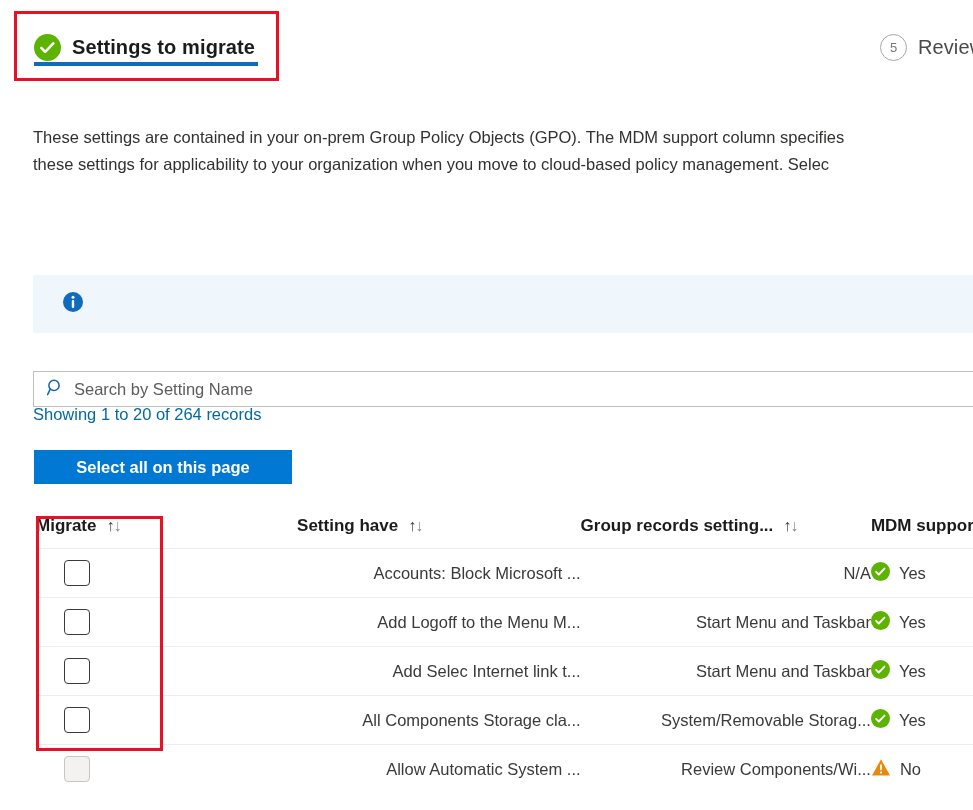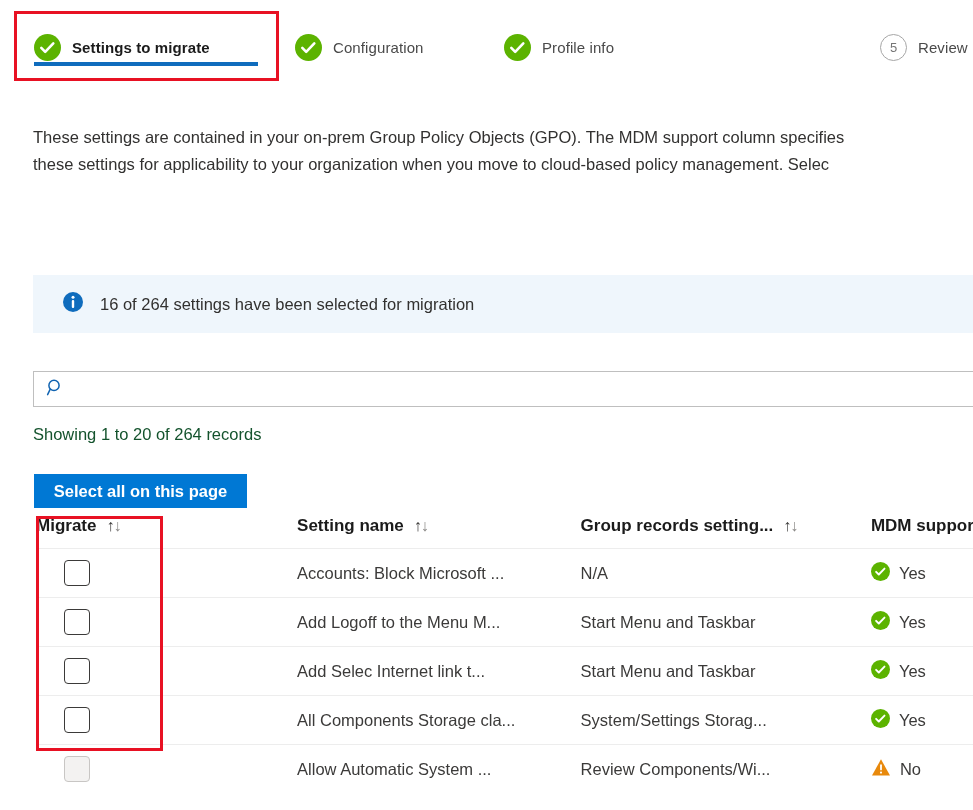"Settings to migrate" .wiz-label { font-size: 15px -> 20px }
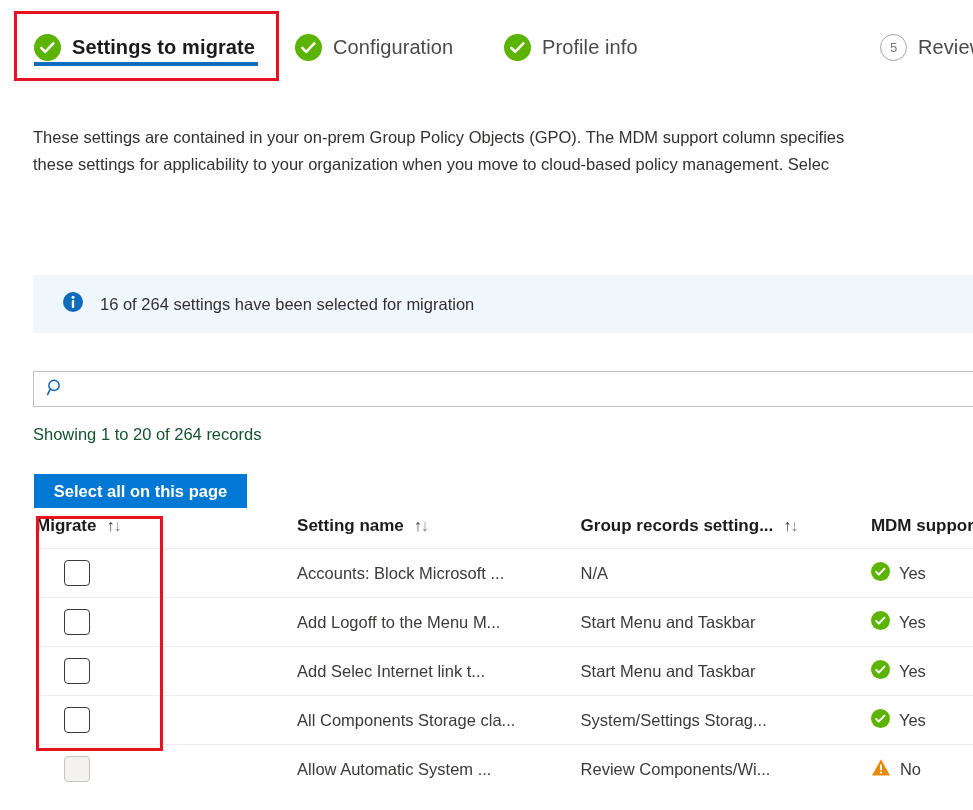"Configuration" div.wiz-tab { html: <div> <span> <svg> <path></path> </svg> </span> <span>Configuration</span> </div> -> none }
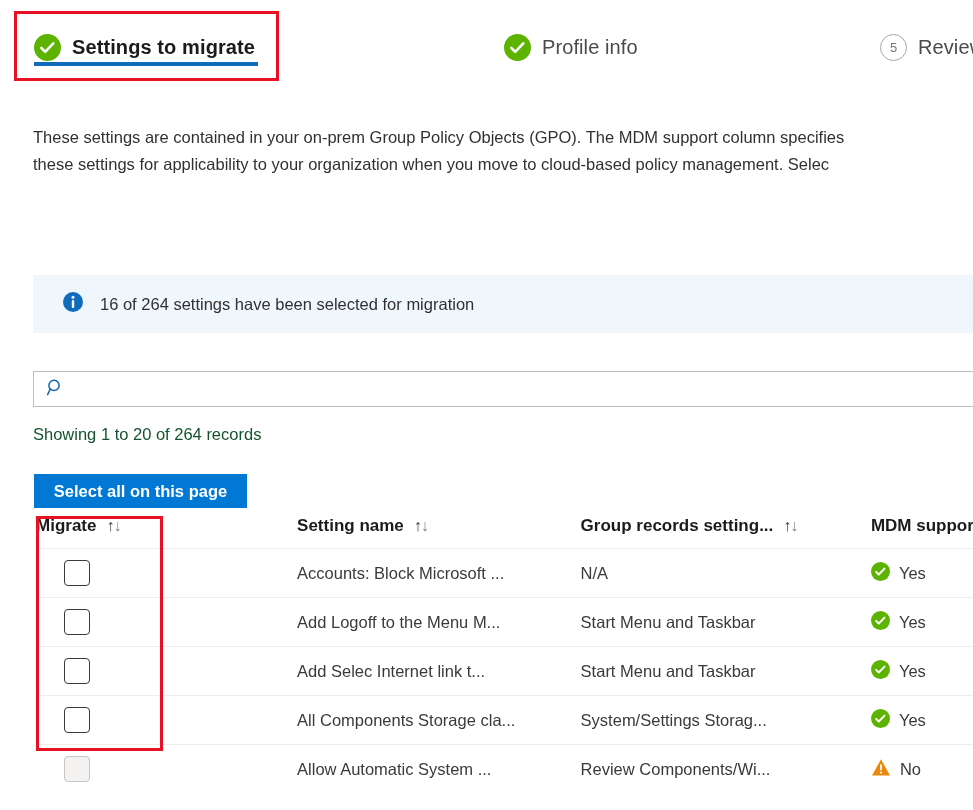"Profile info" div.wiz-tab { html: <div> <span> <svg> <path></path> </svg> </span> <span>Profile info</span> </div> -> none }
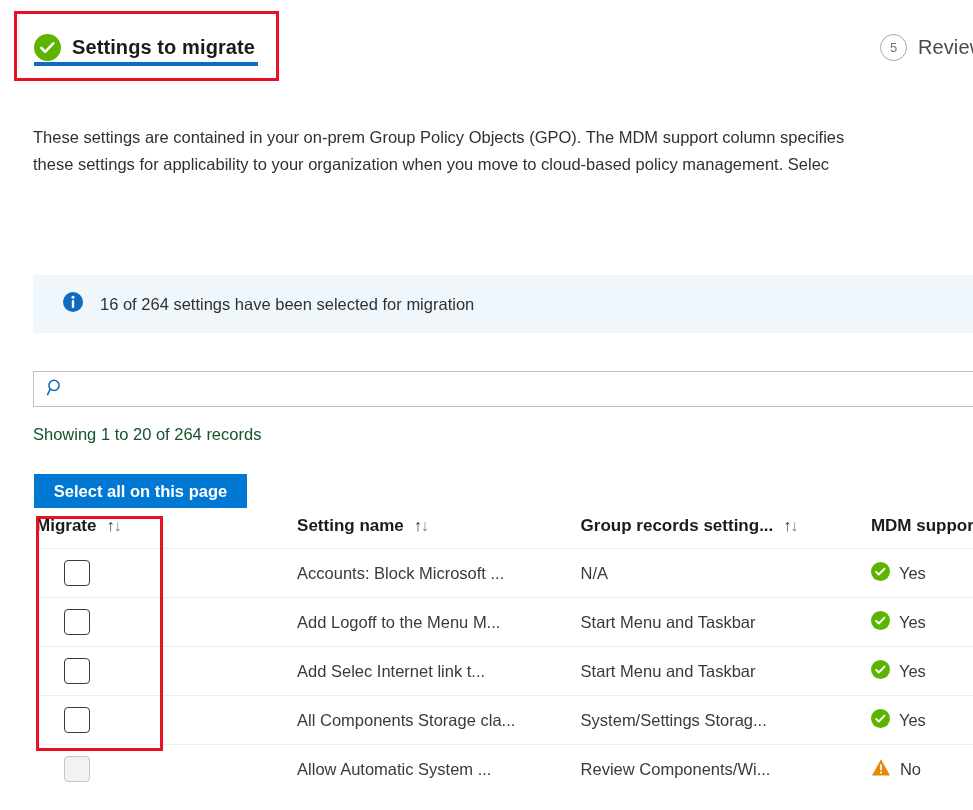"16 of 264 settings have" span { html: <span>16 of 264 settings have been selected for migration</span> -> none }
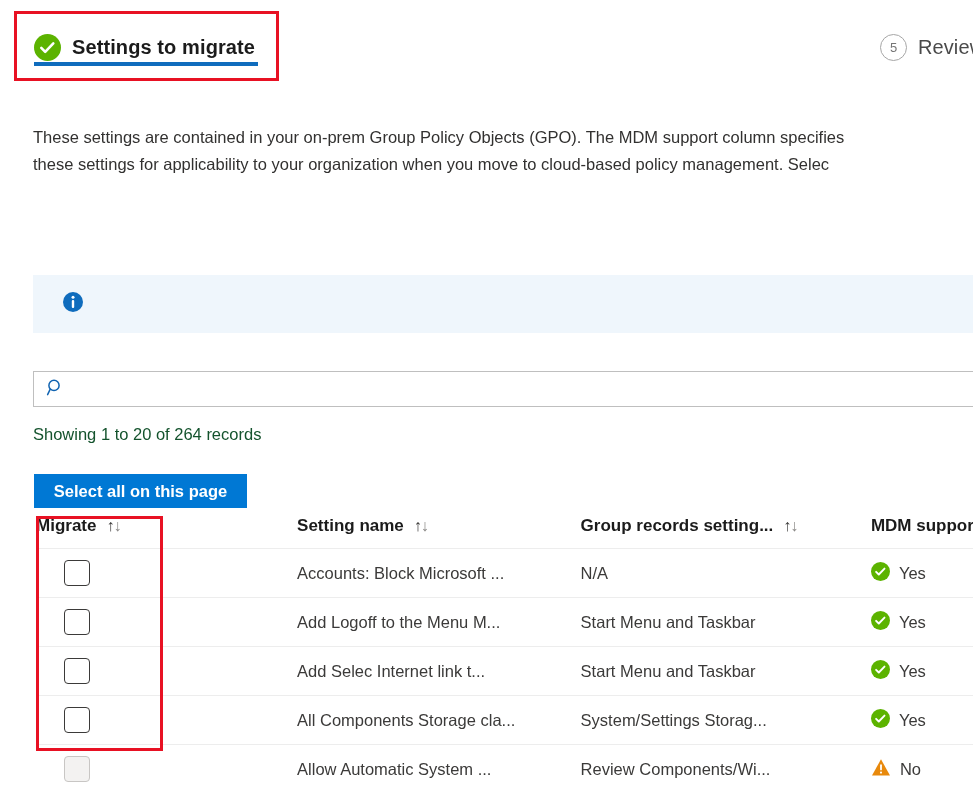"Search by Setting Name" input { html: none -> <input> }
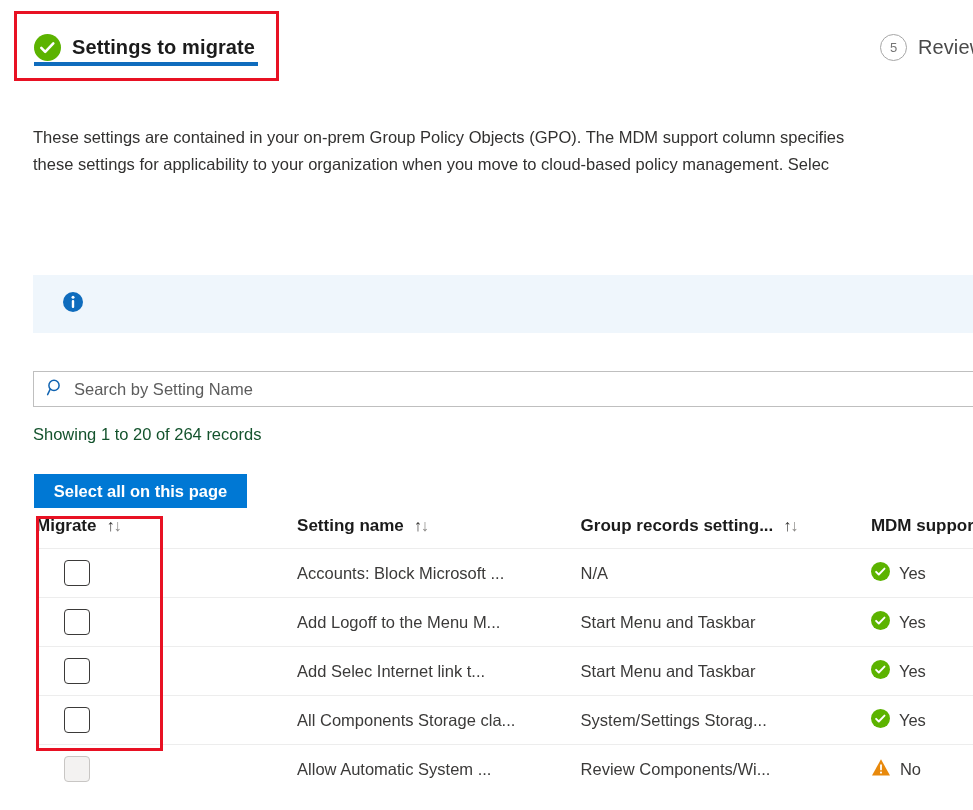"Showing 1 to 20 of" #records-count { color: #14532d -> #0369a1; top: 425px -> 405px }
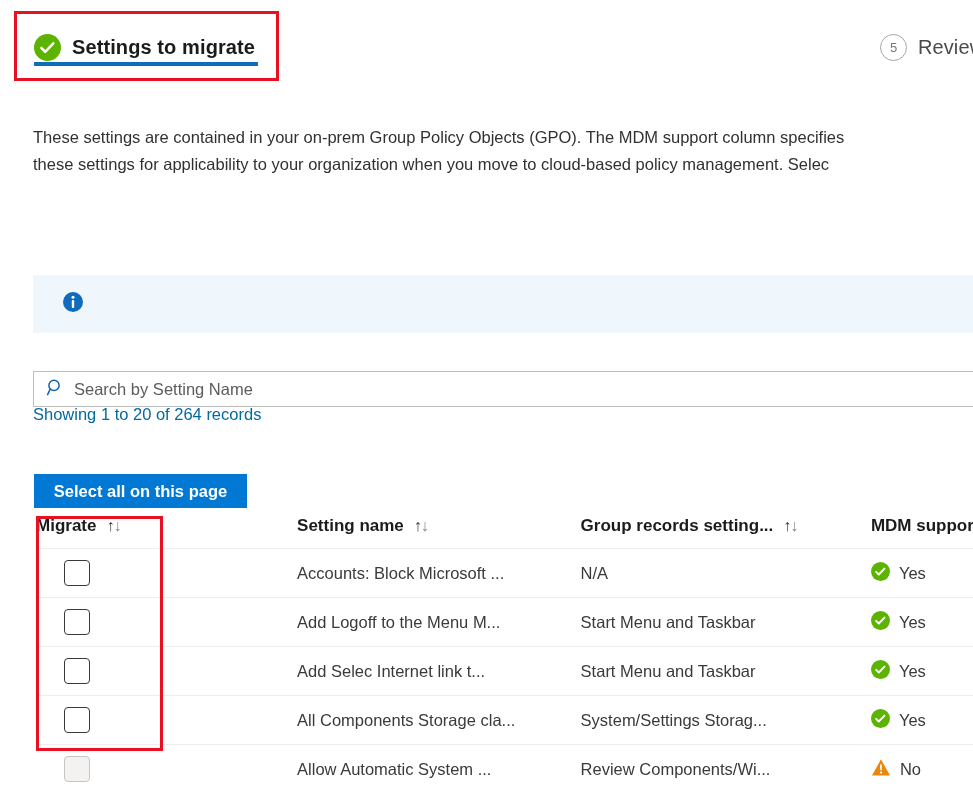"Select all on this page" #select-all-button { top: 474px -> 450px; width: 213px -> 258px }
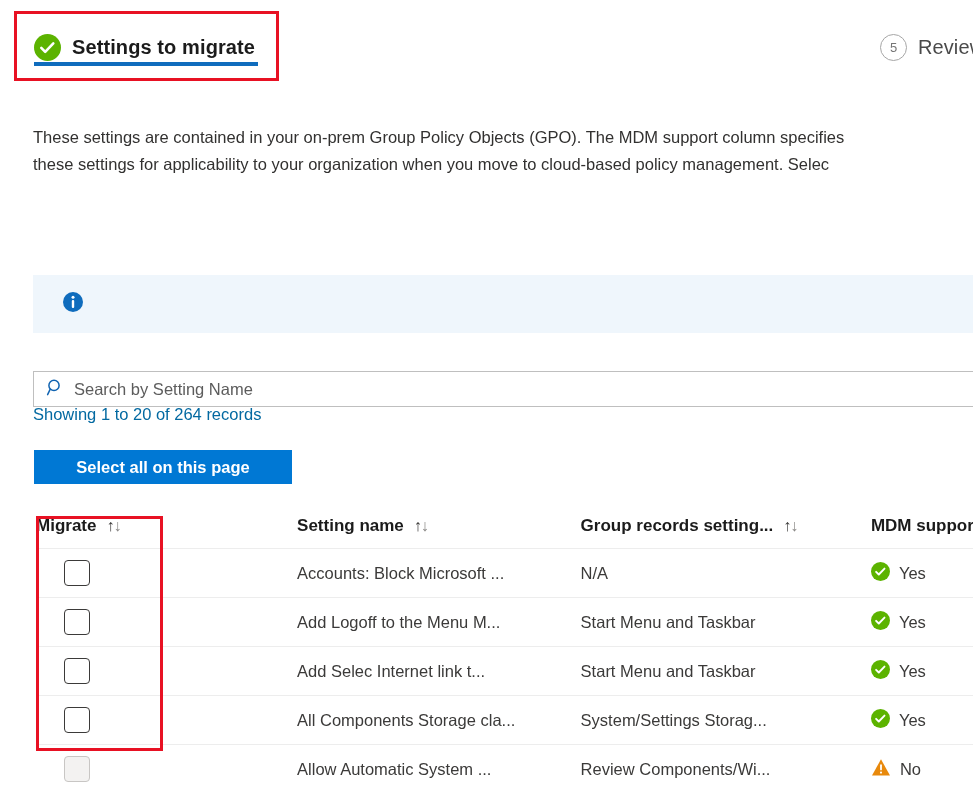"Setting name" span { text: name -> have }
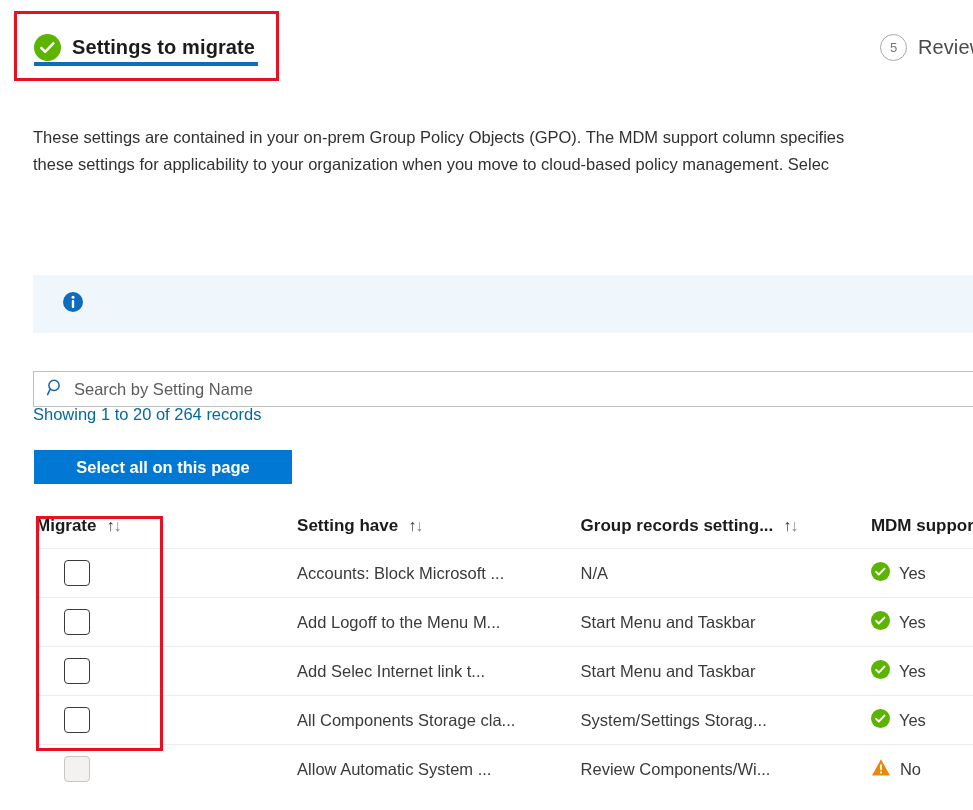"Accounts: Block Microsoft ..." #settings-table td { text-align: none -> right }
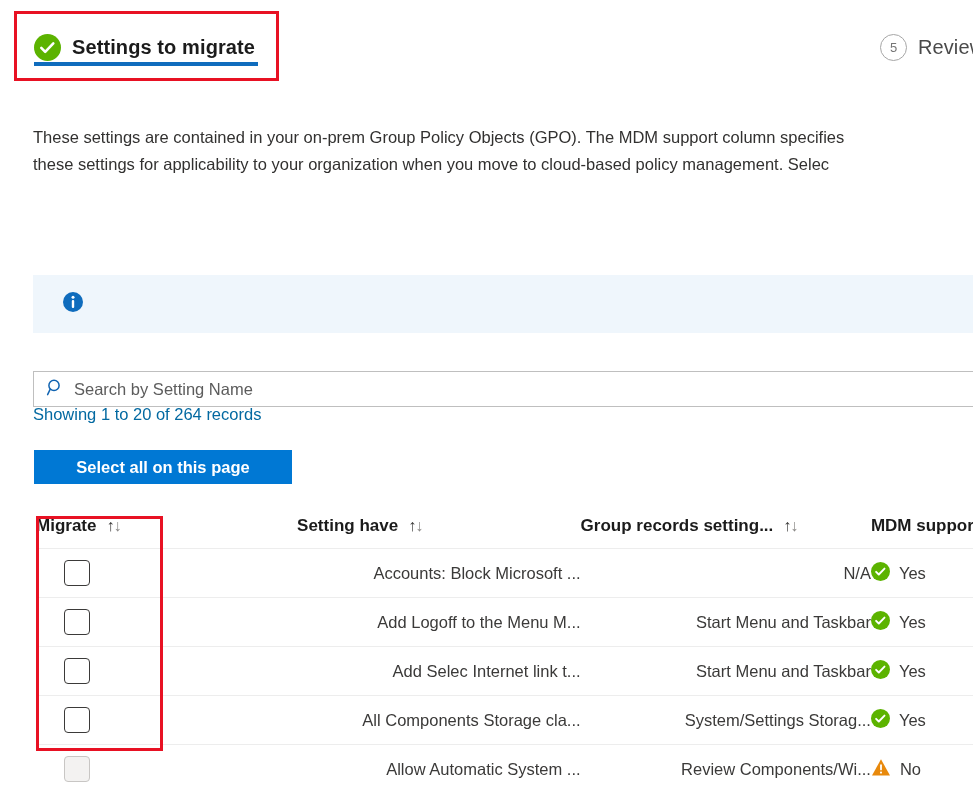"System/Settings Storag..." td { text: System/Settings -> System/Removable }
